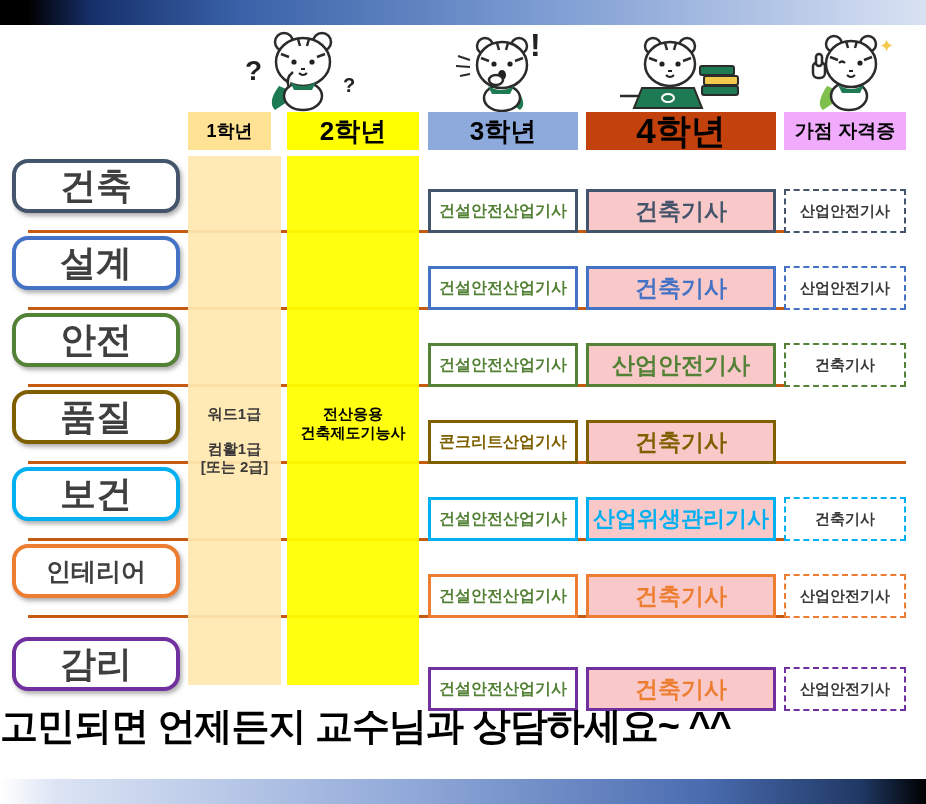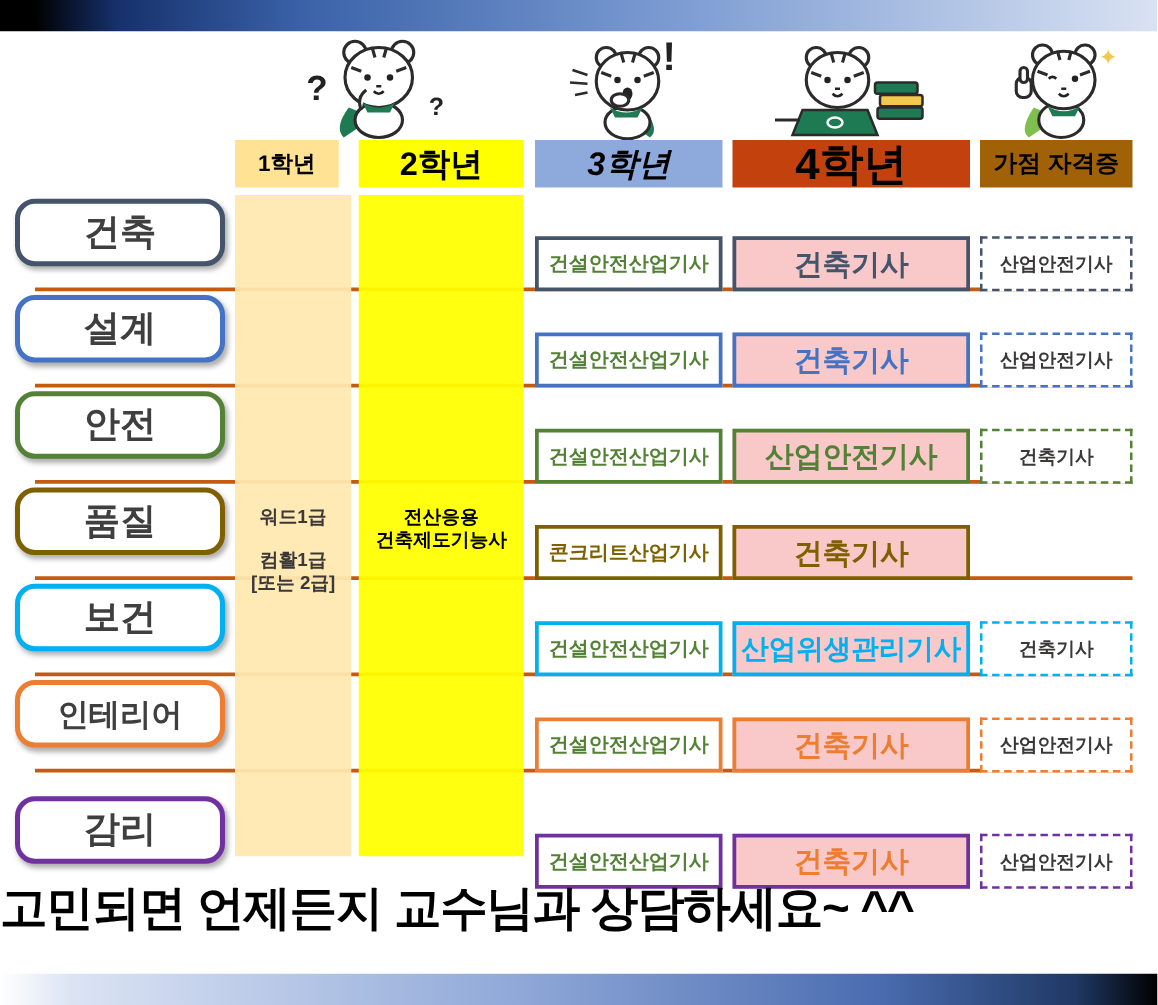"3학년" div.hcell { font-style: italic -> none }
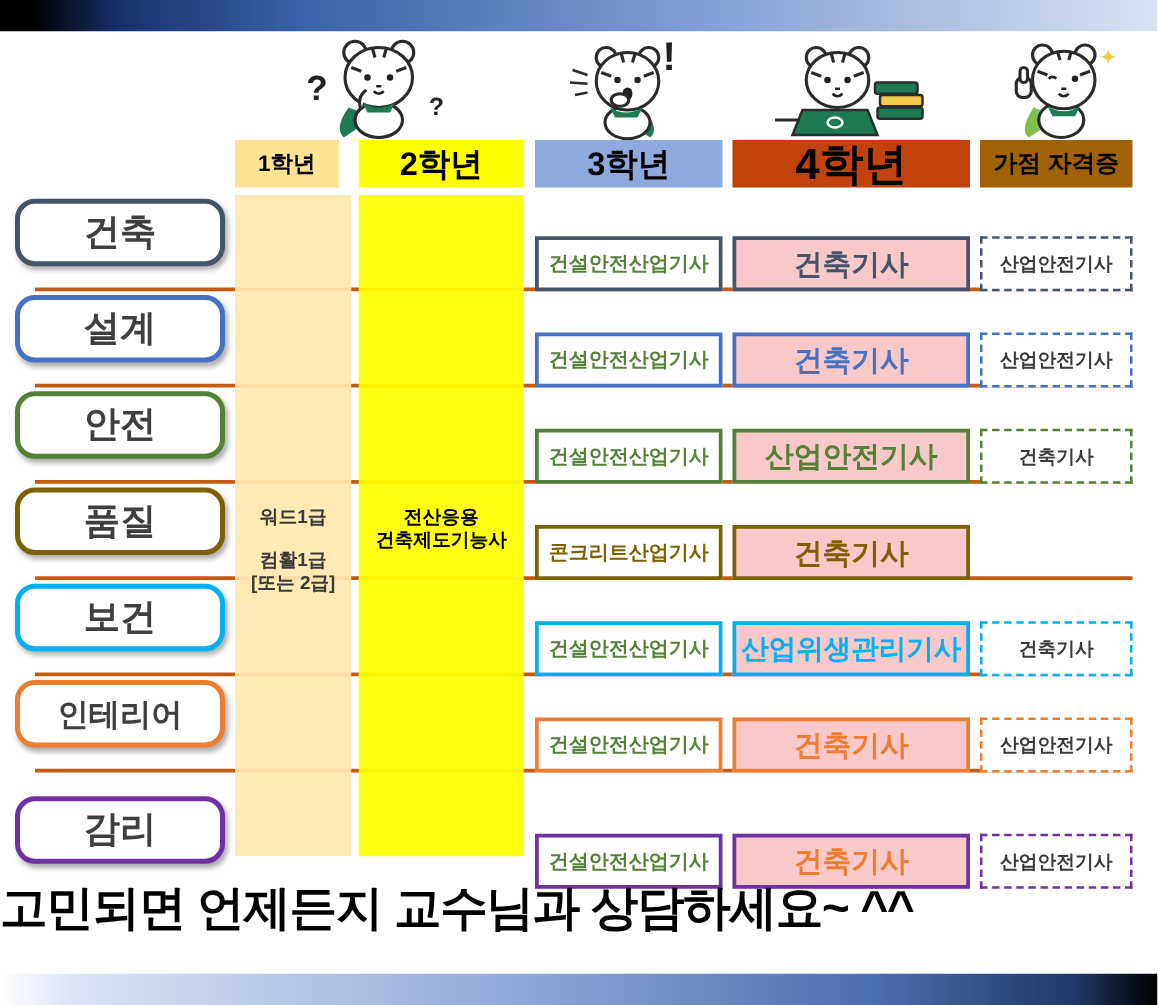"가점 자격증" div.hcell { background: #a16207 -> #f0abfc }
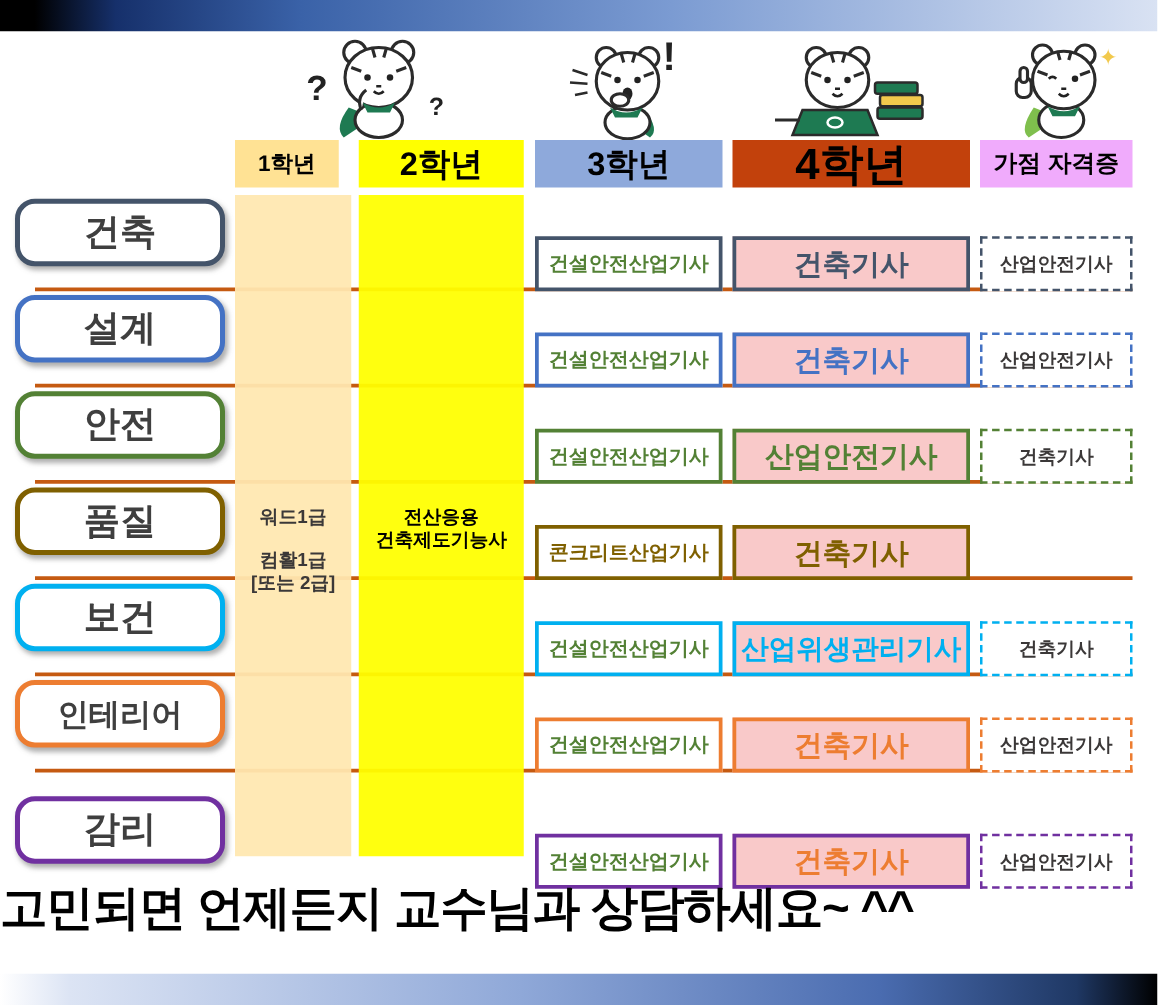"건축" .rowlabel { font-size: 29px -> 36px }
